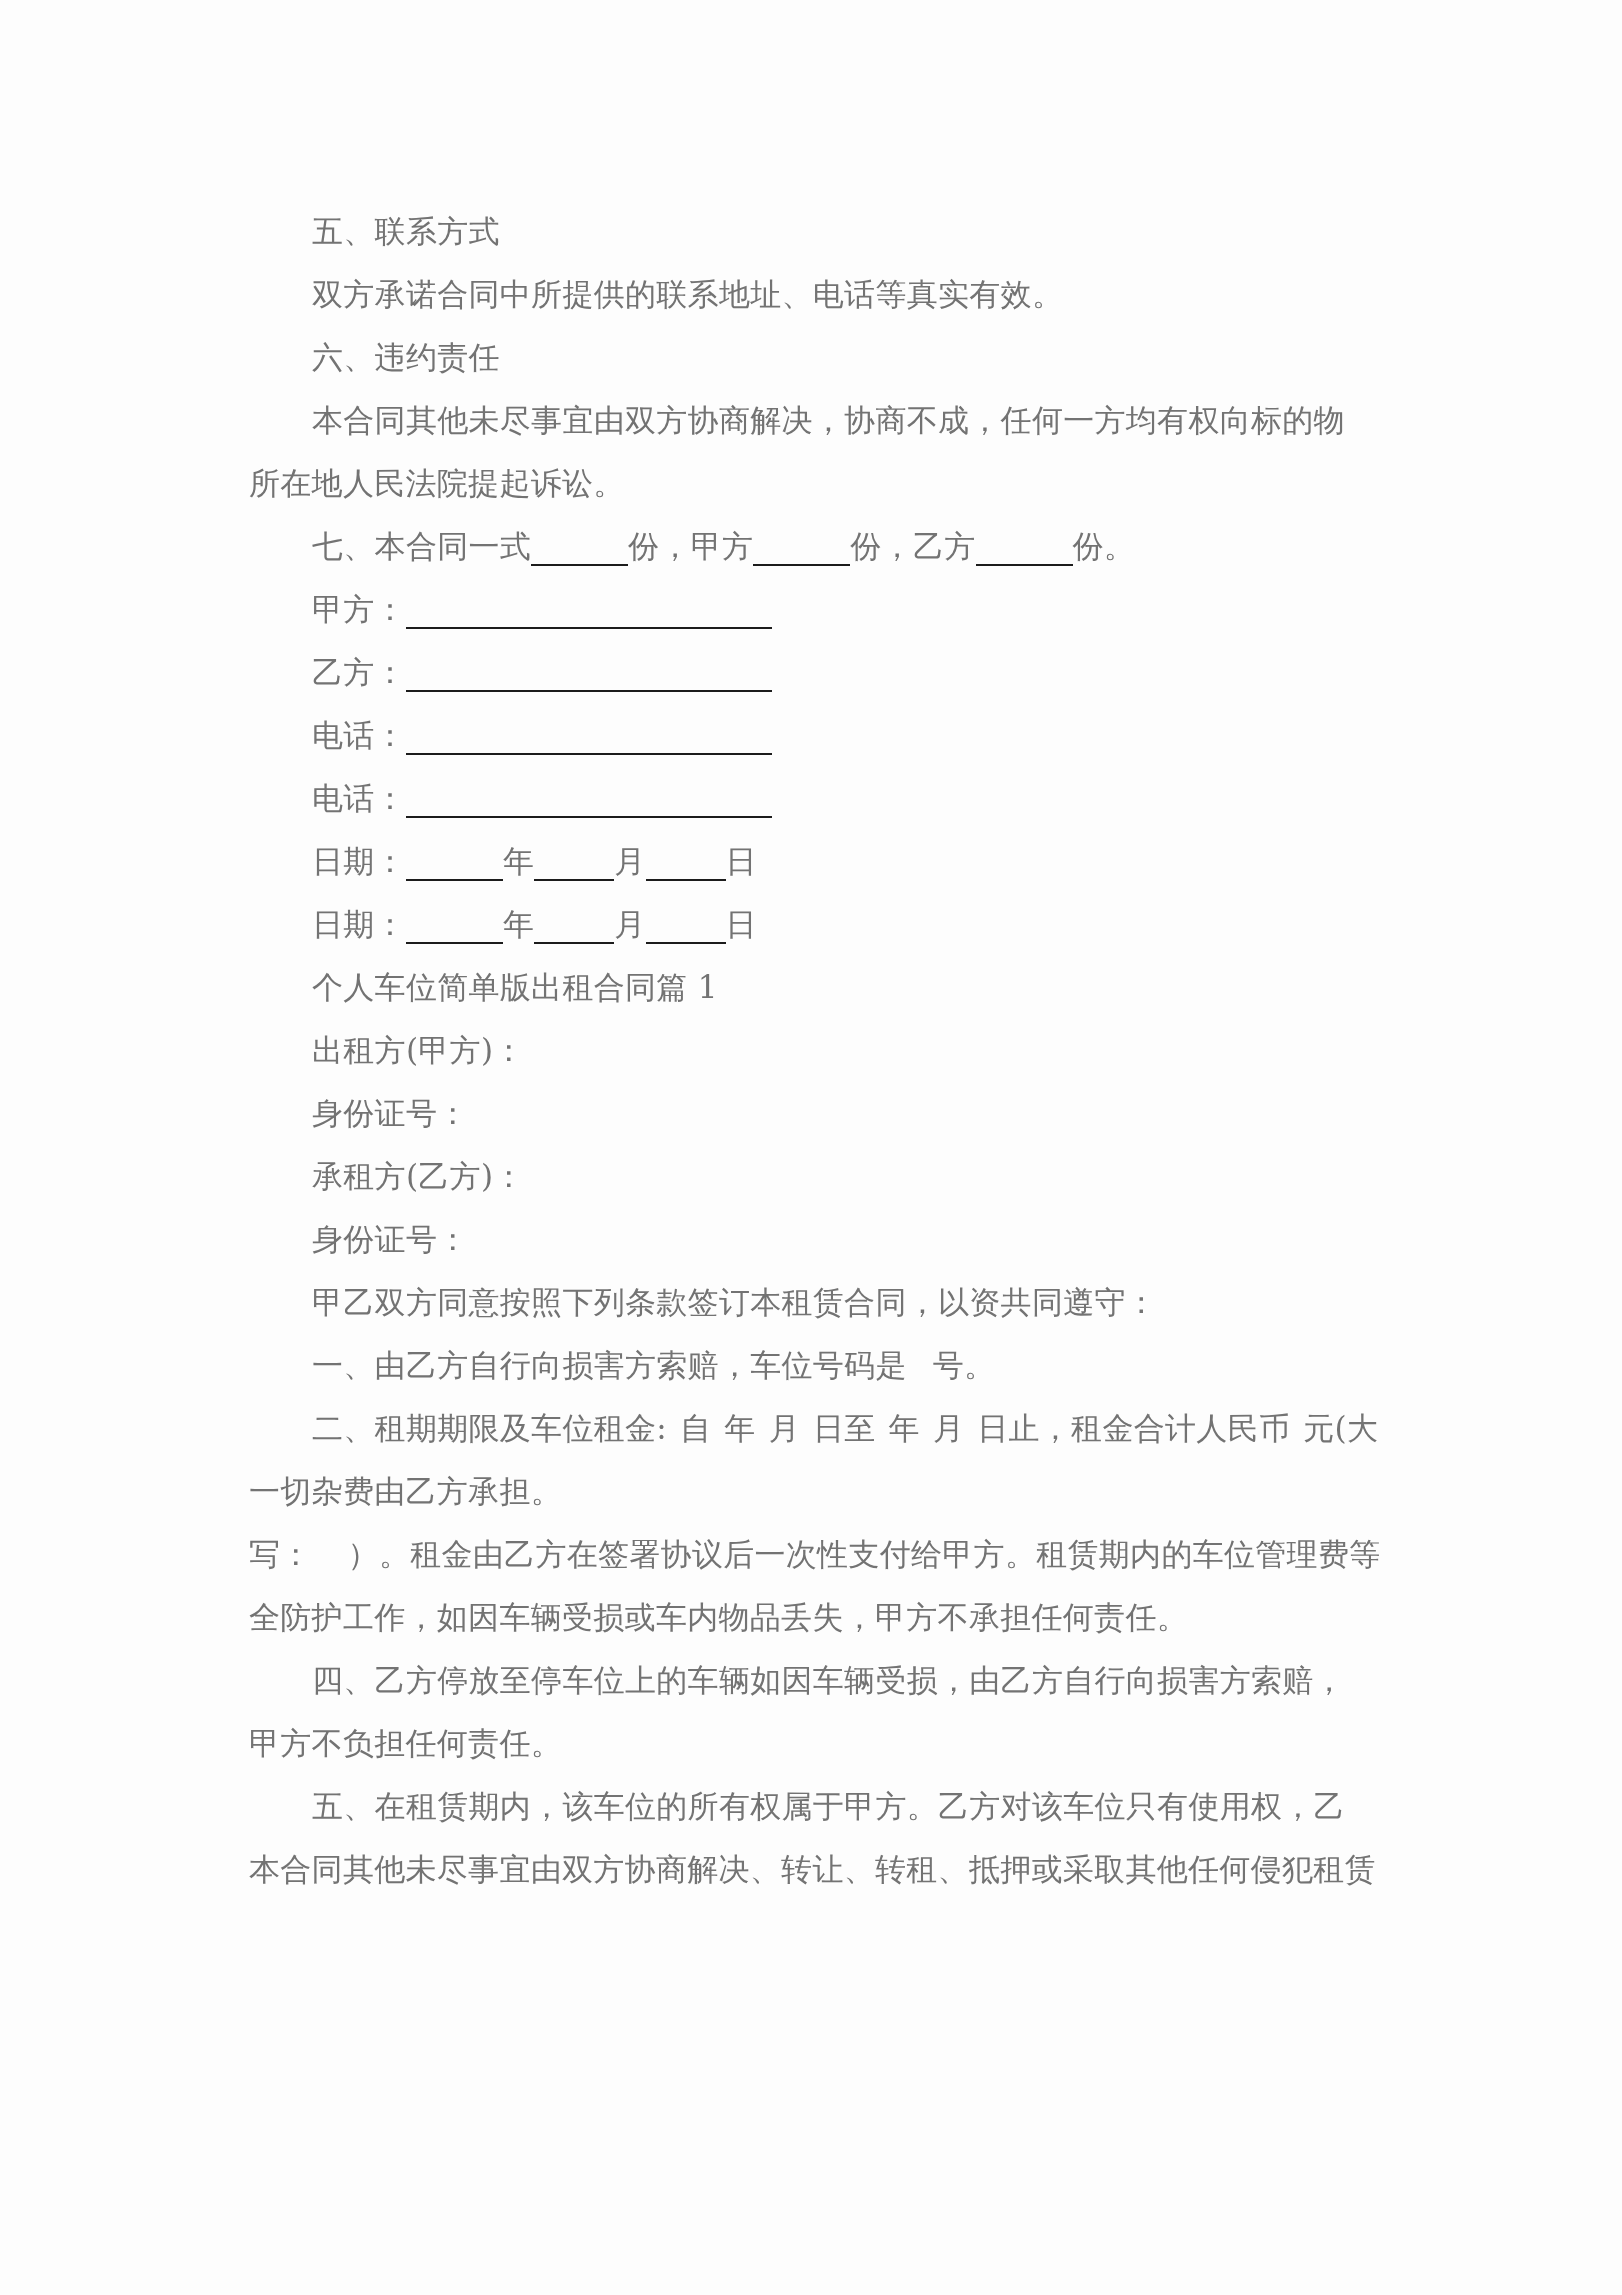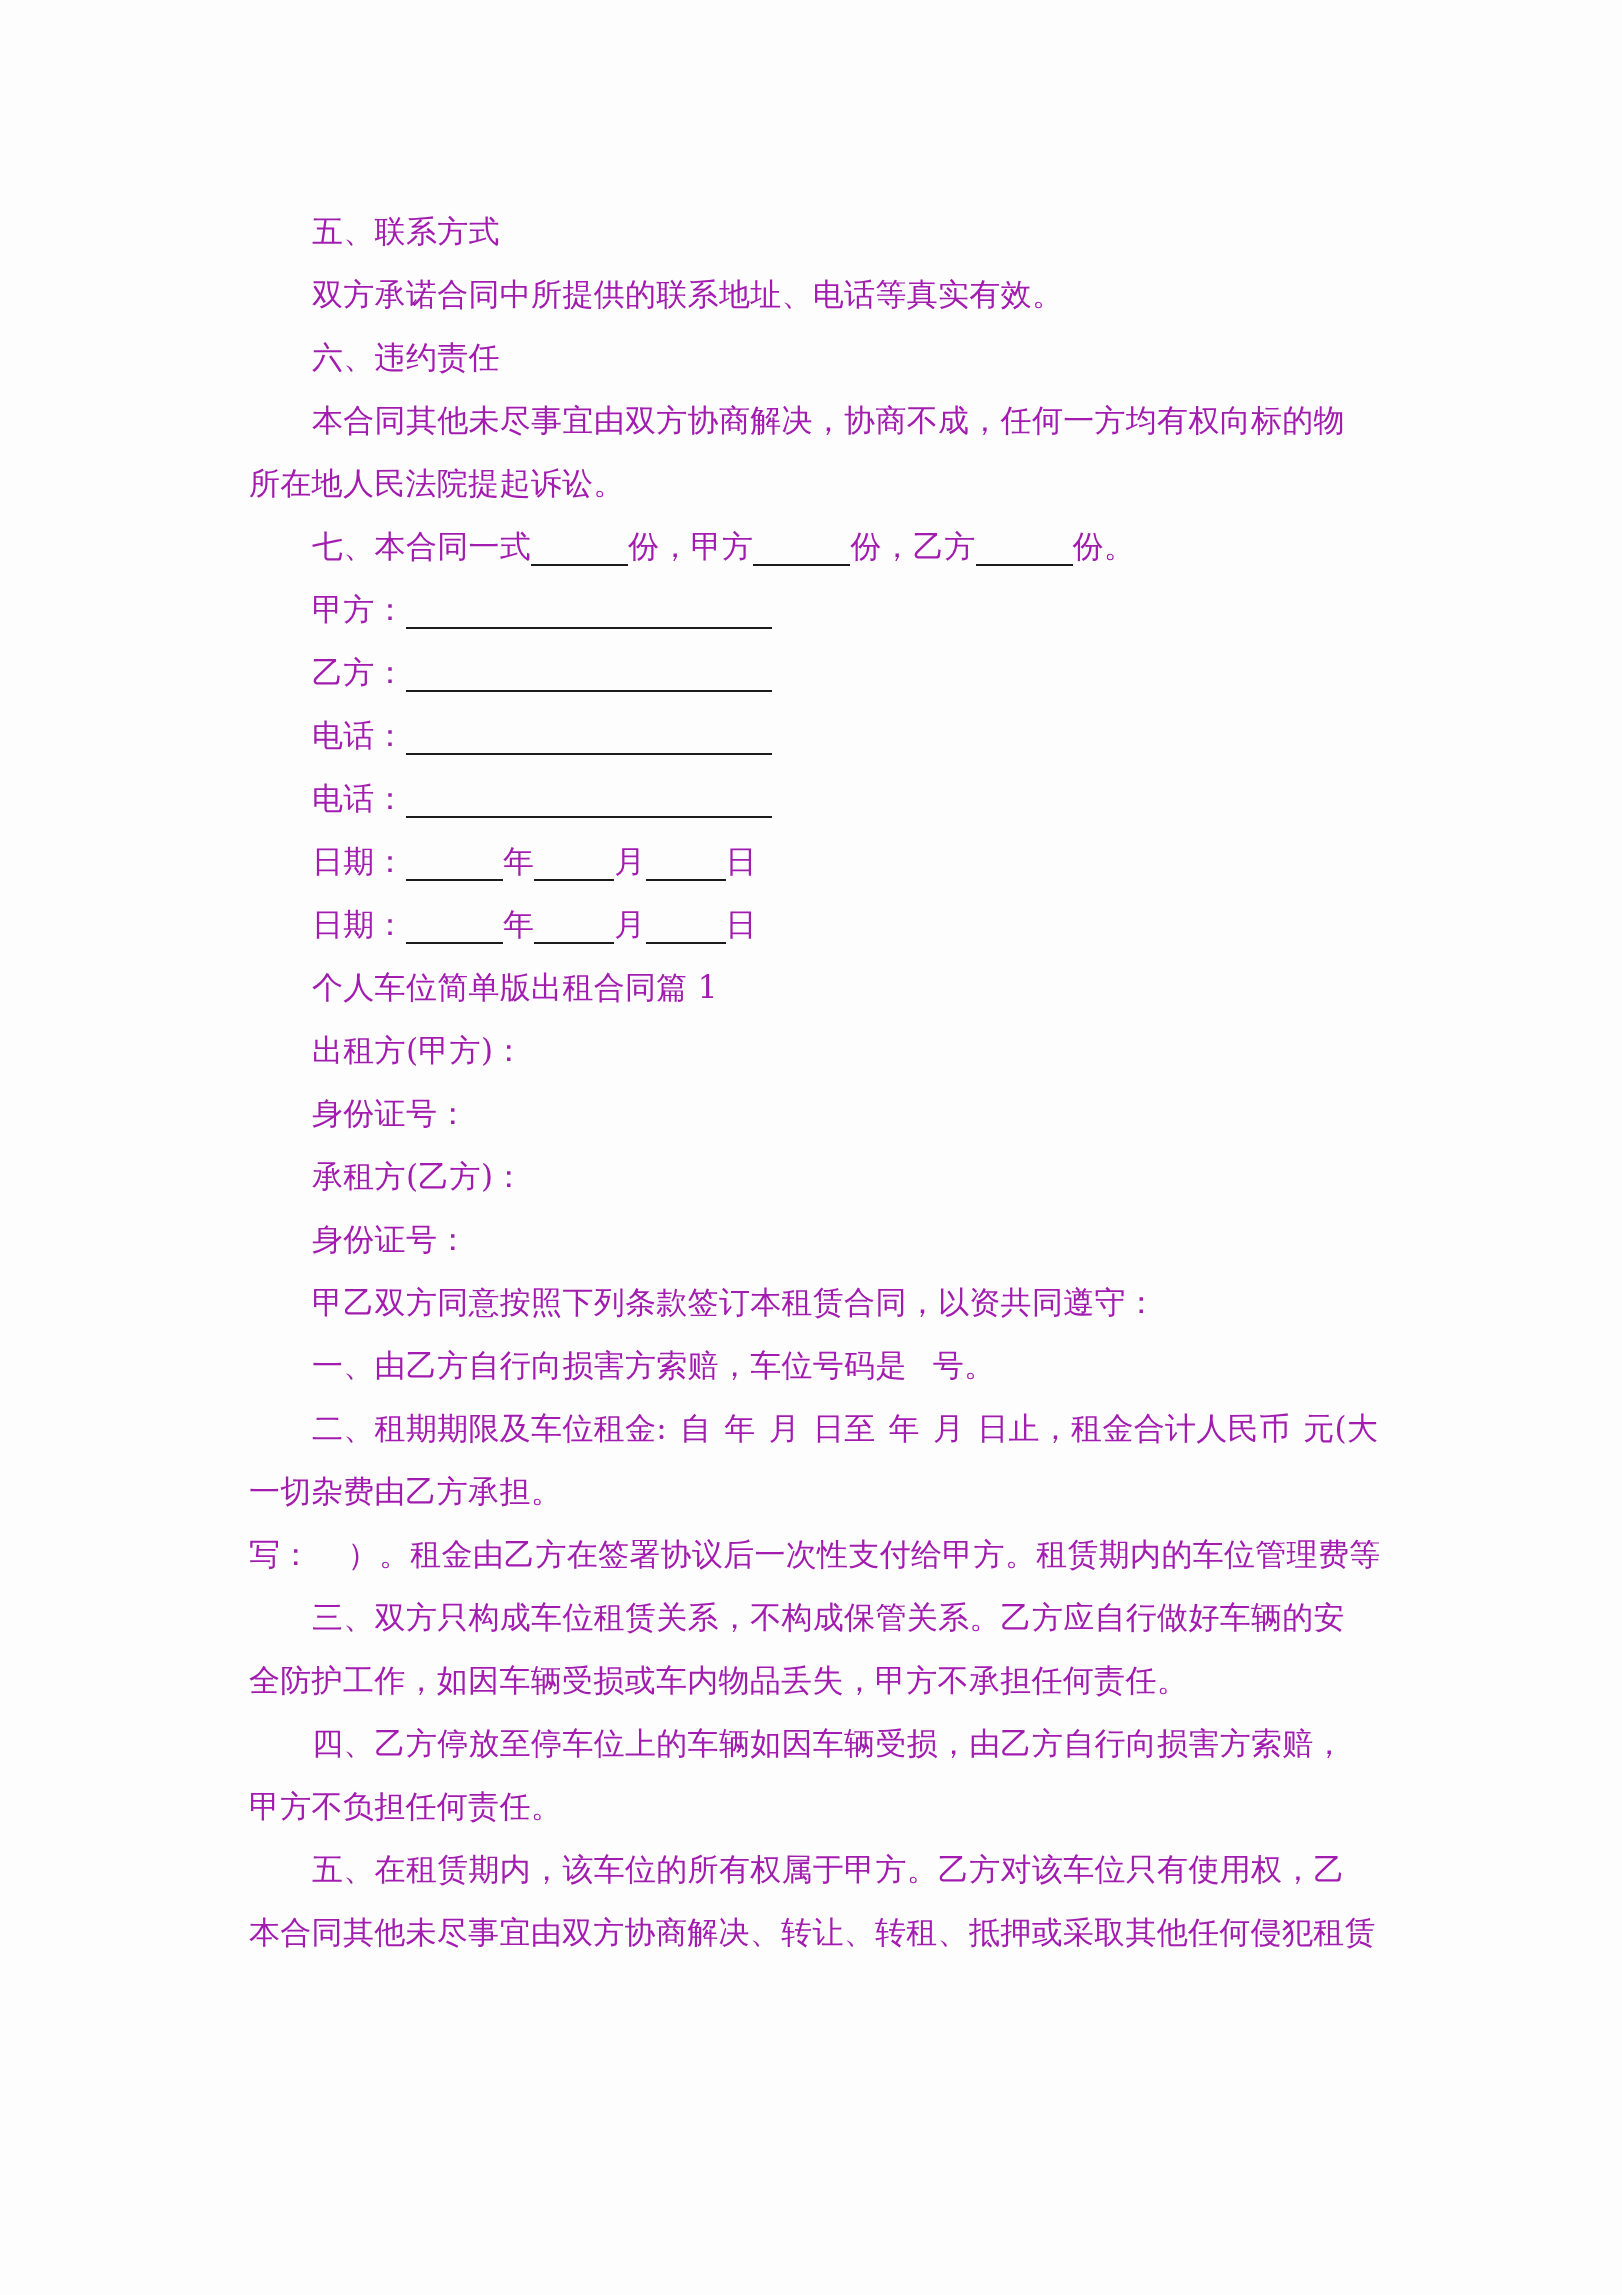"五、联系方式" .line { color: #a21caf -> #737373 }
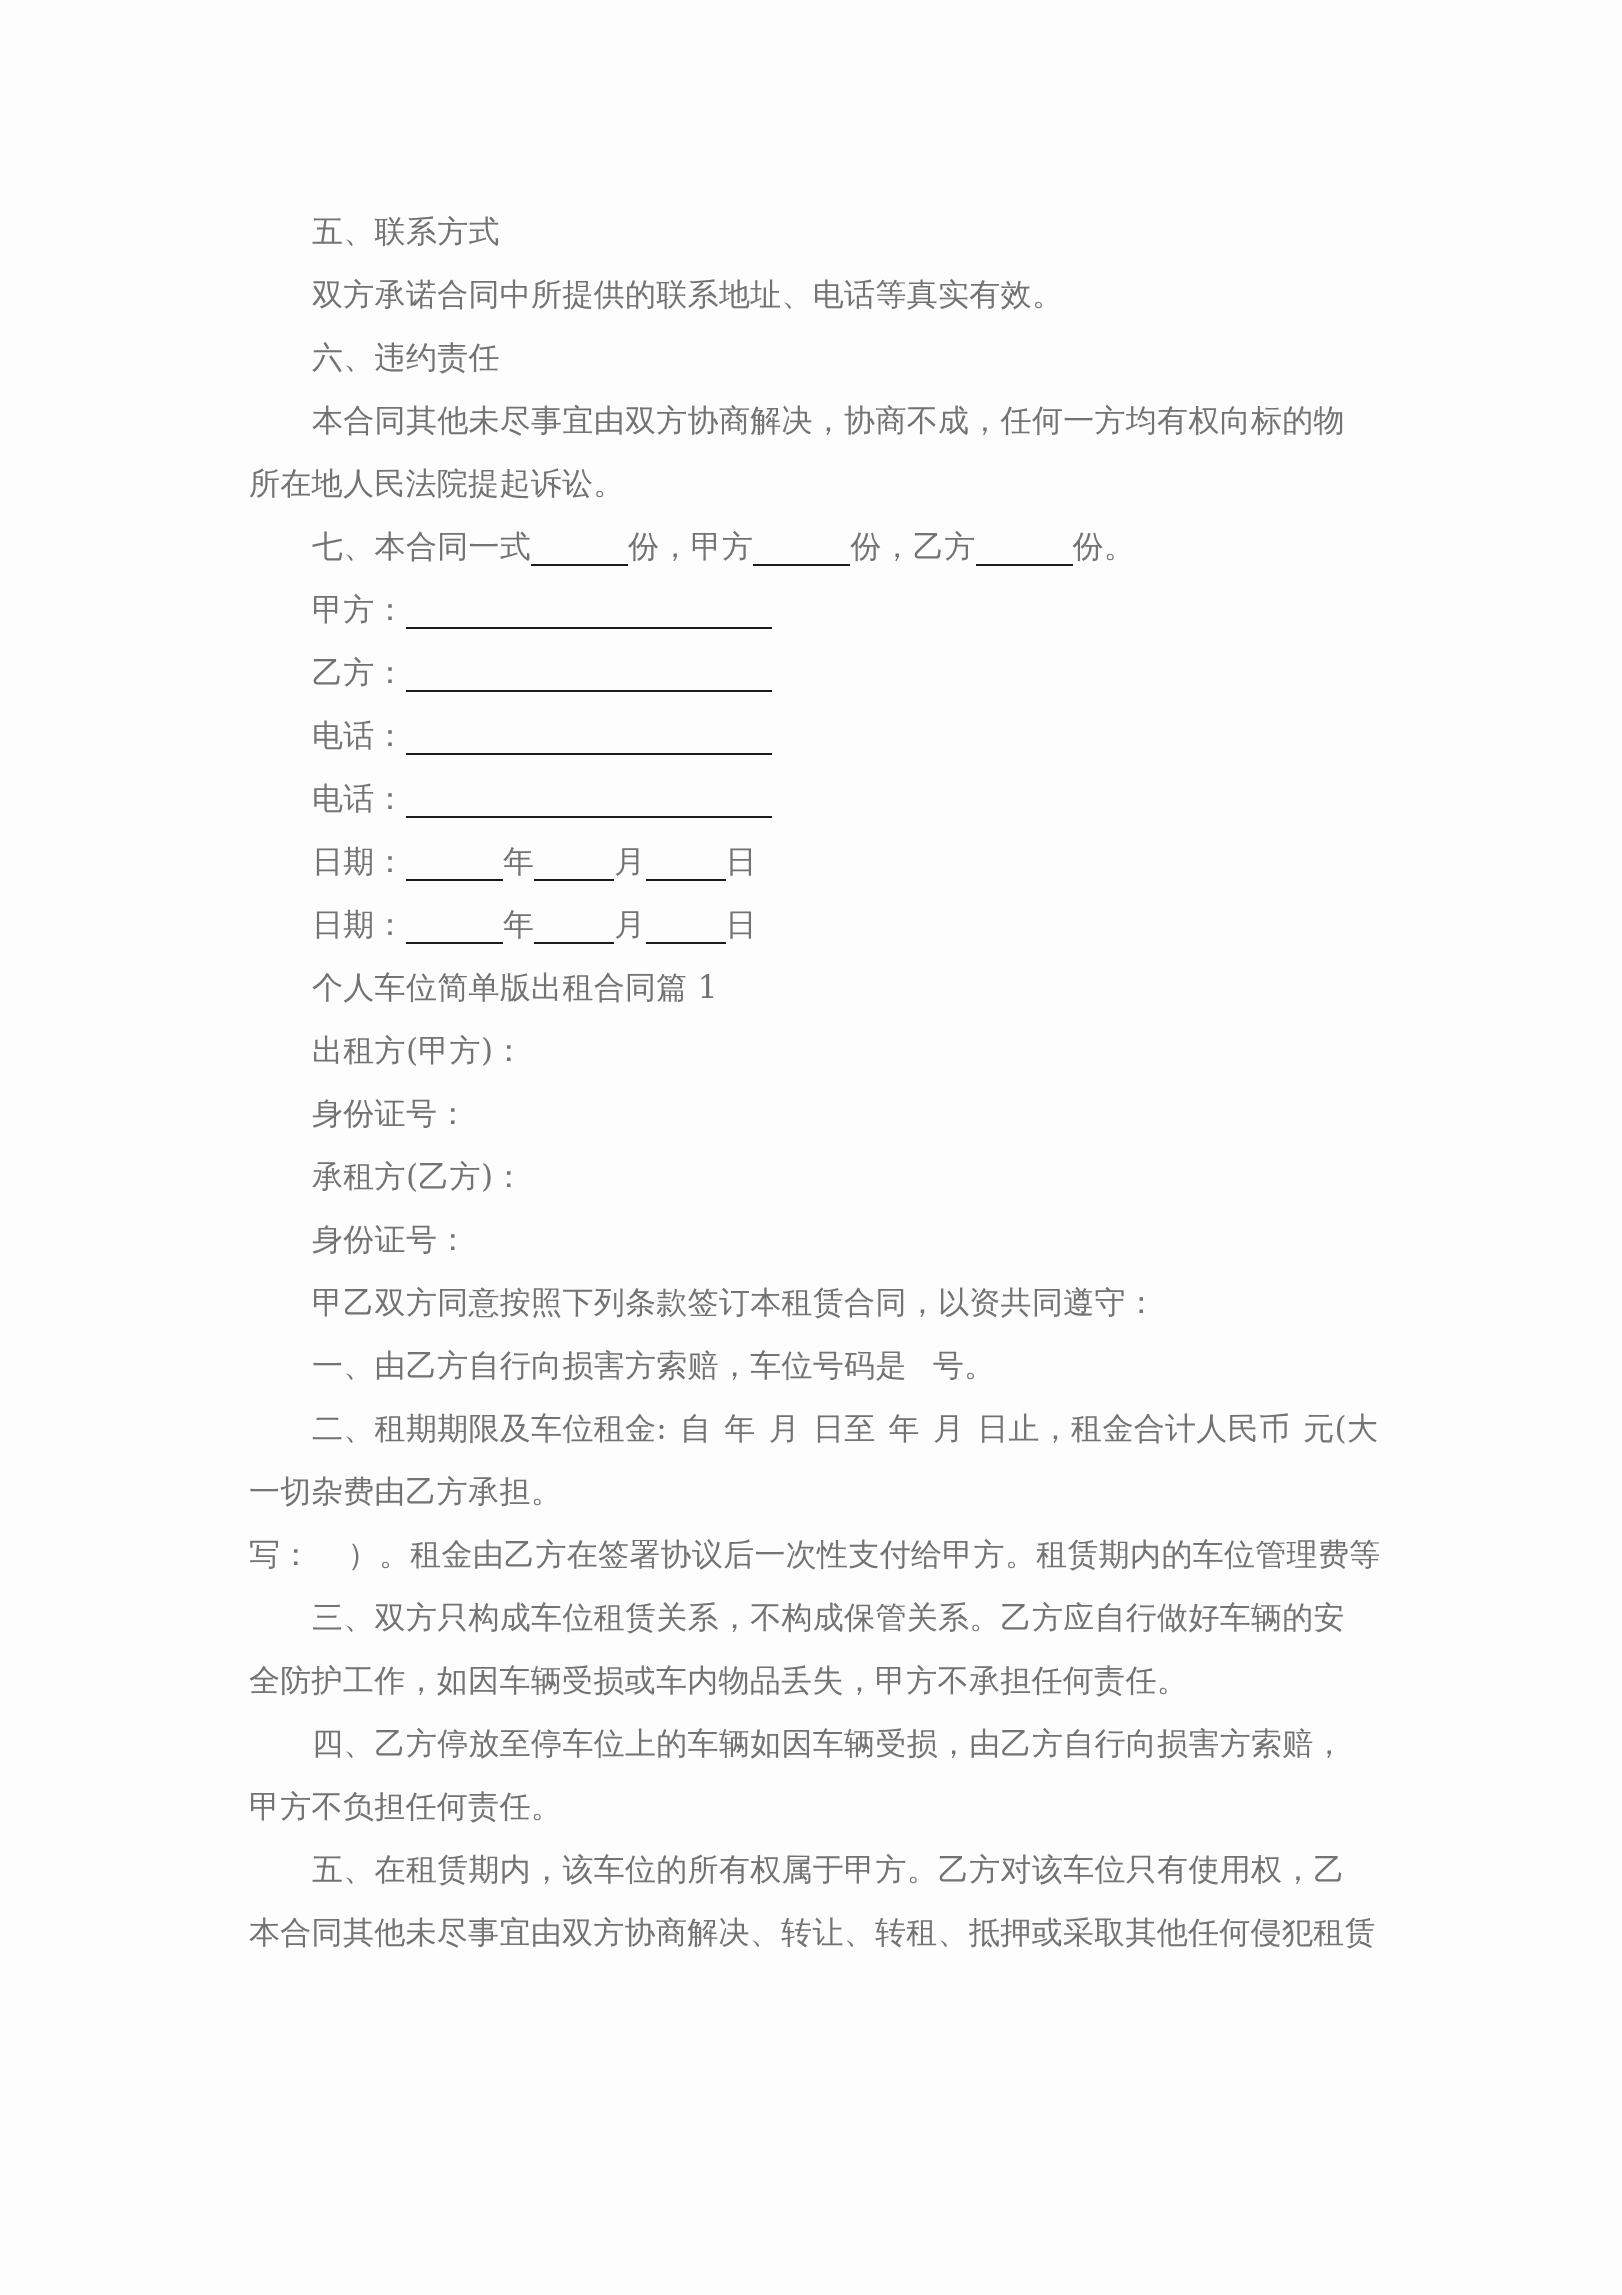"三、双方只构成车位租赁关系，不构成保管关系。乙方应自行做好车辆的安" div.line { html: <div><span>三、双方只构成车位租赁关系，不构成保管关系。乙方应自行做好车辆的安</span></div> -> none }
